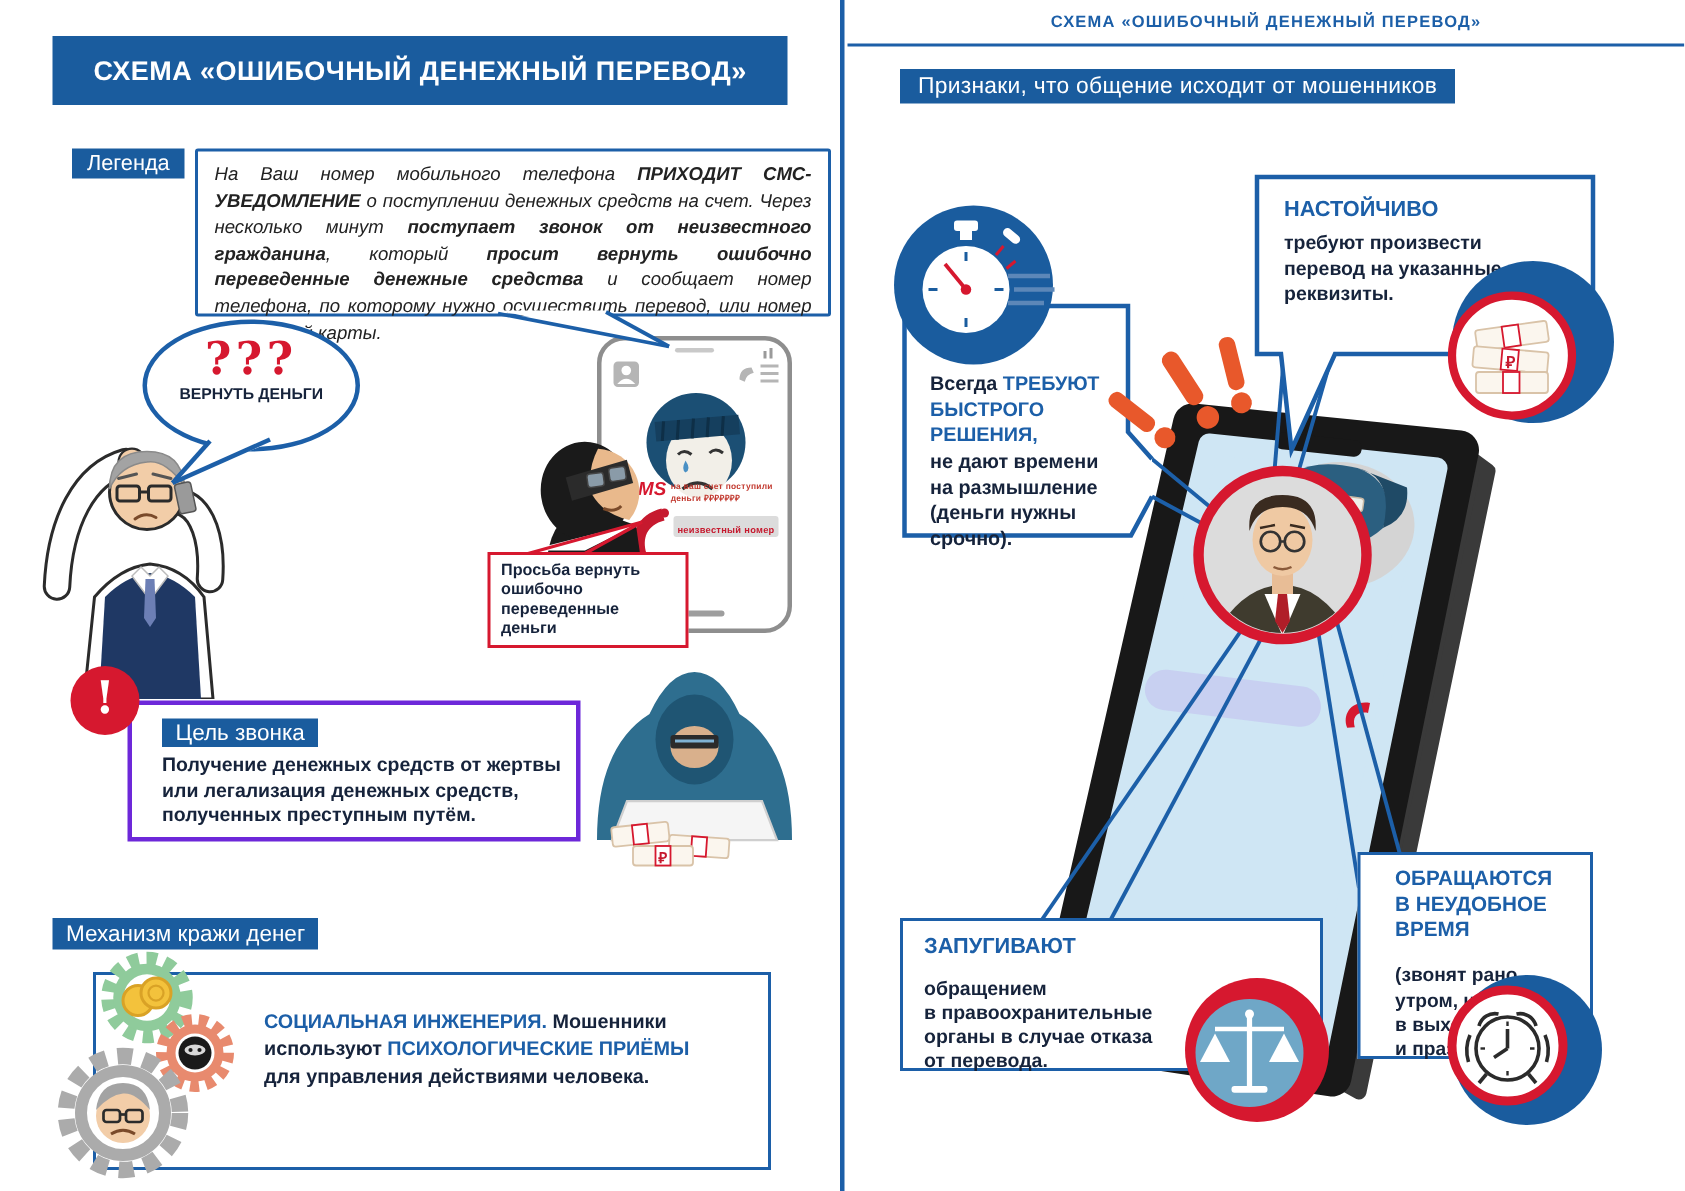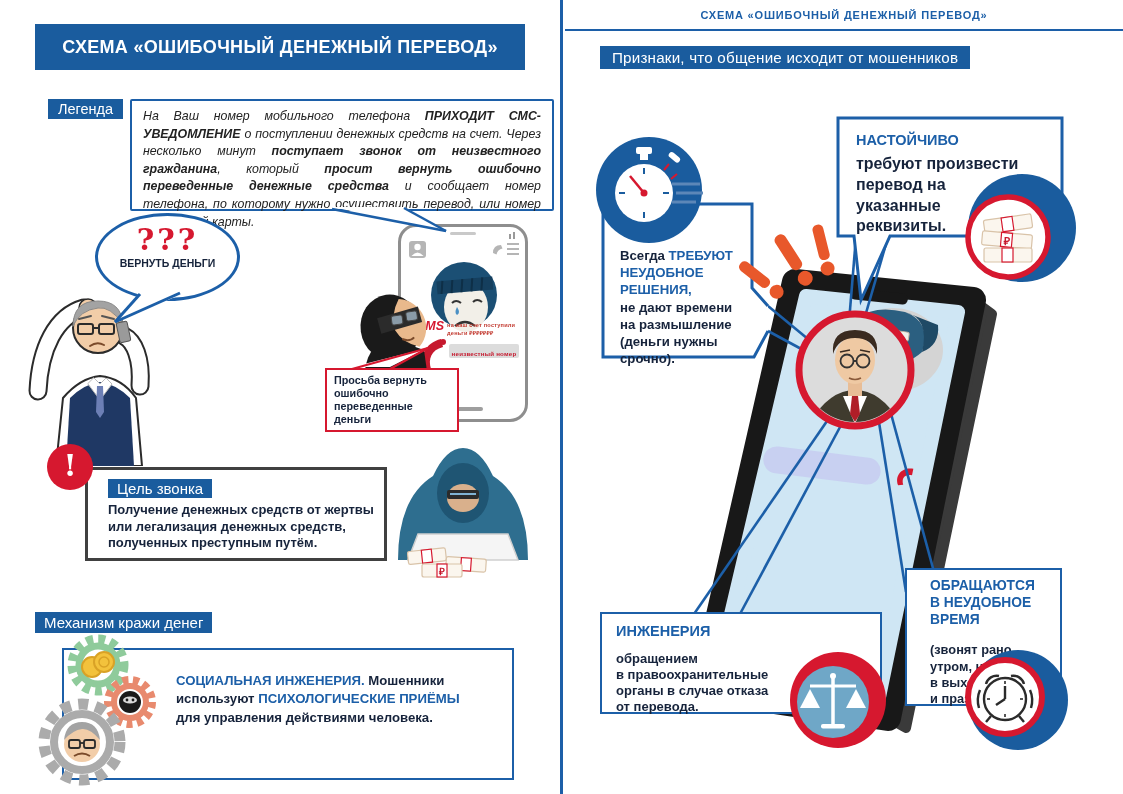"требуют произвести" div.dk { font-size: 16px -> 13px }
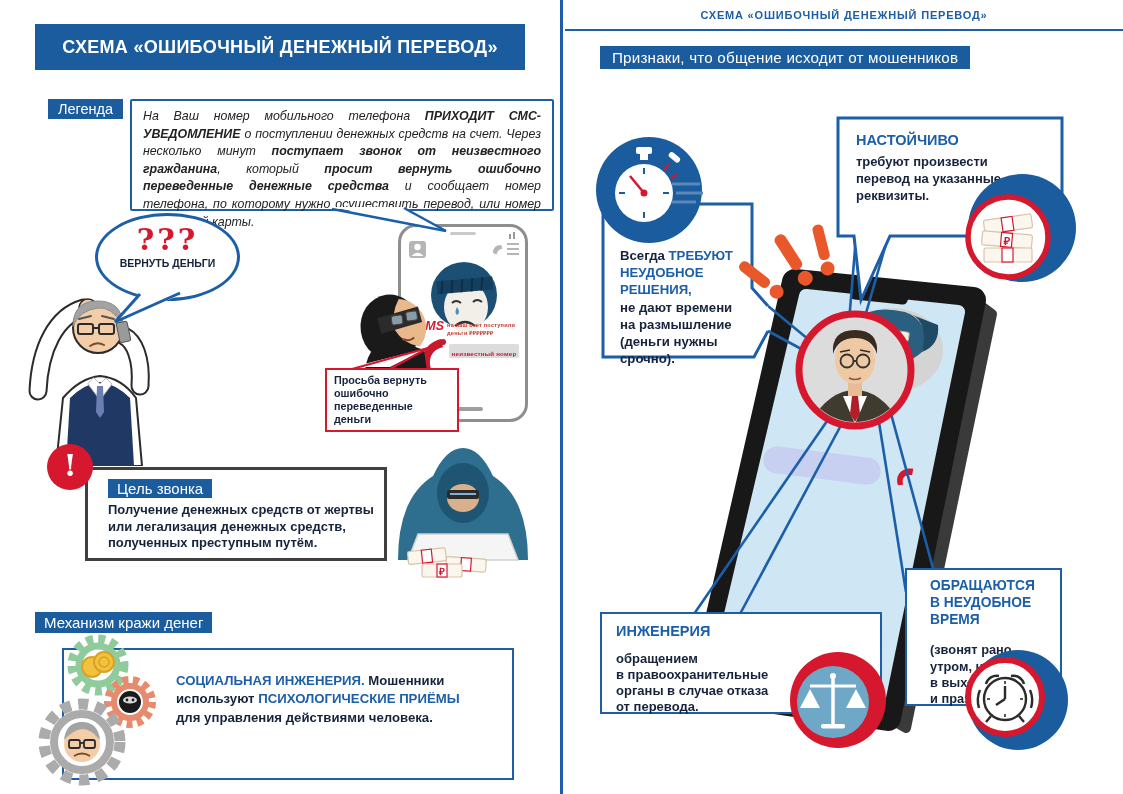"ТРЕБУЮТ" span.tb { text: НЕУДОБНОЕ -> БЫСТРОГО }
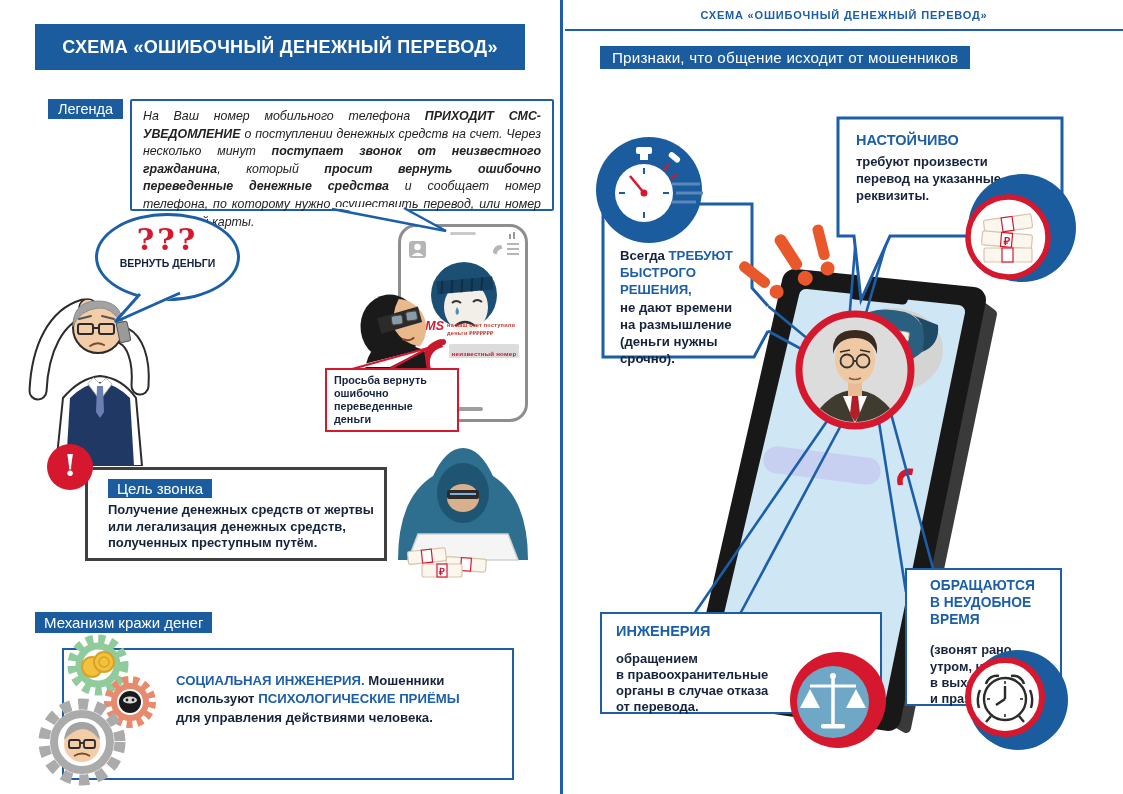"Цель звонка" div.abs { border: 3px solid #404040 -> 3px solid #6d28d9 }
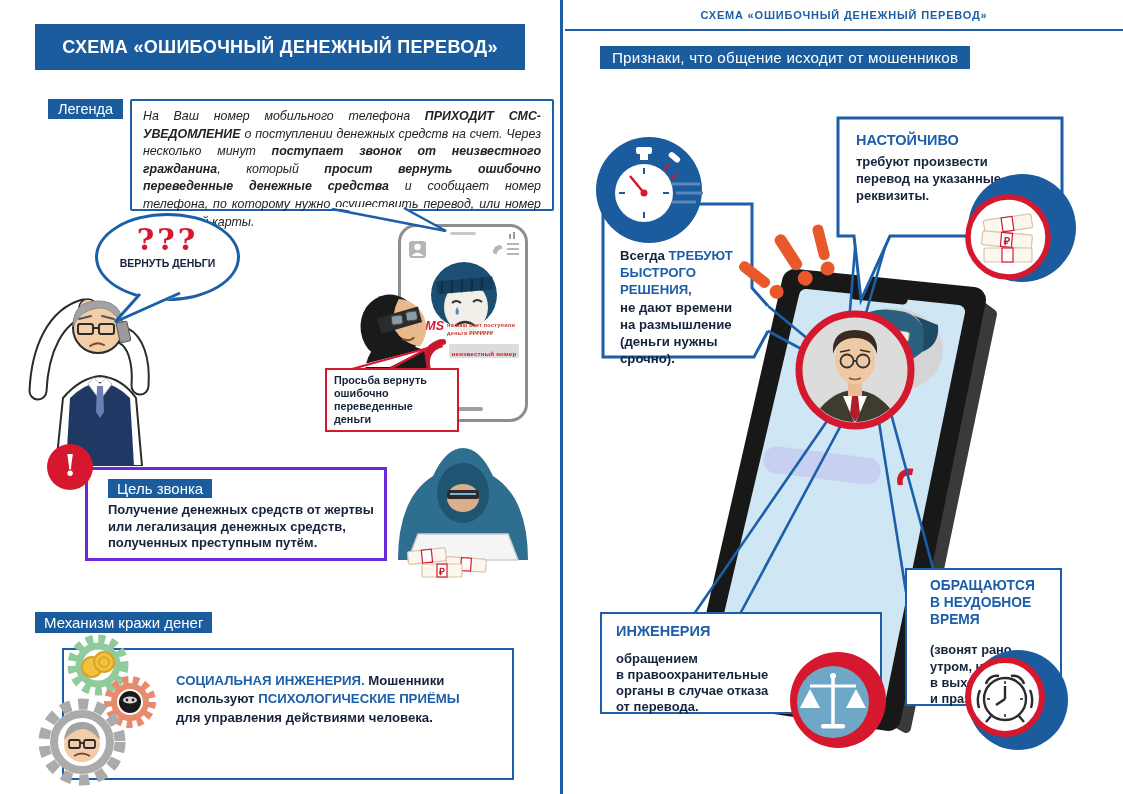"ИНЖЕНЕРИЯ" div.tb { text: ИНЖЕНЕРИЯ -> ЗАПУГИВАЮТ }
